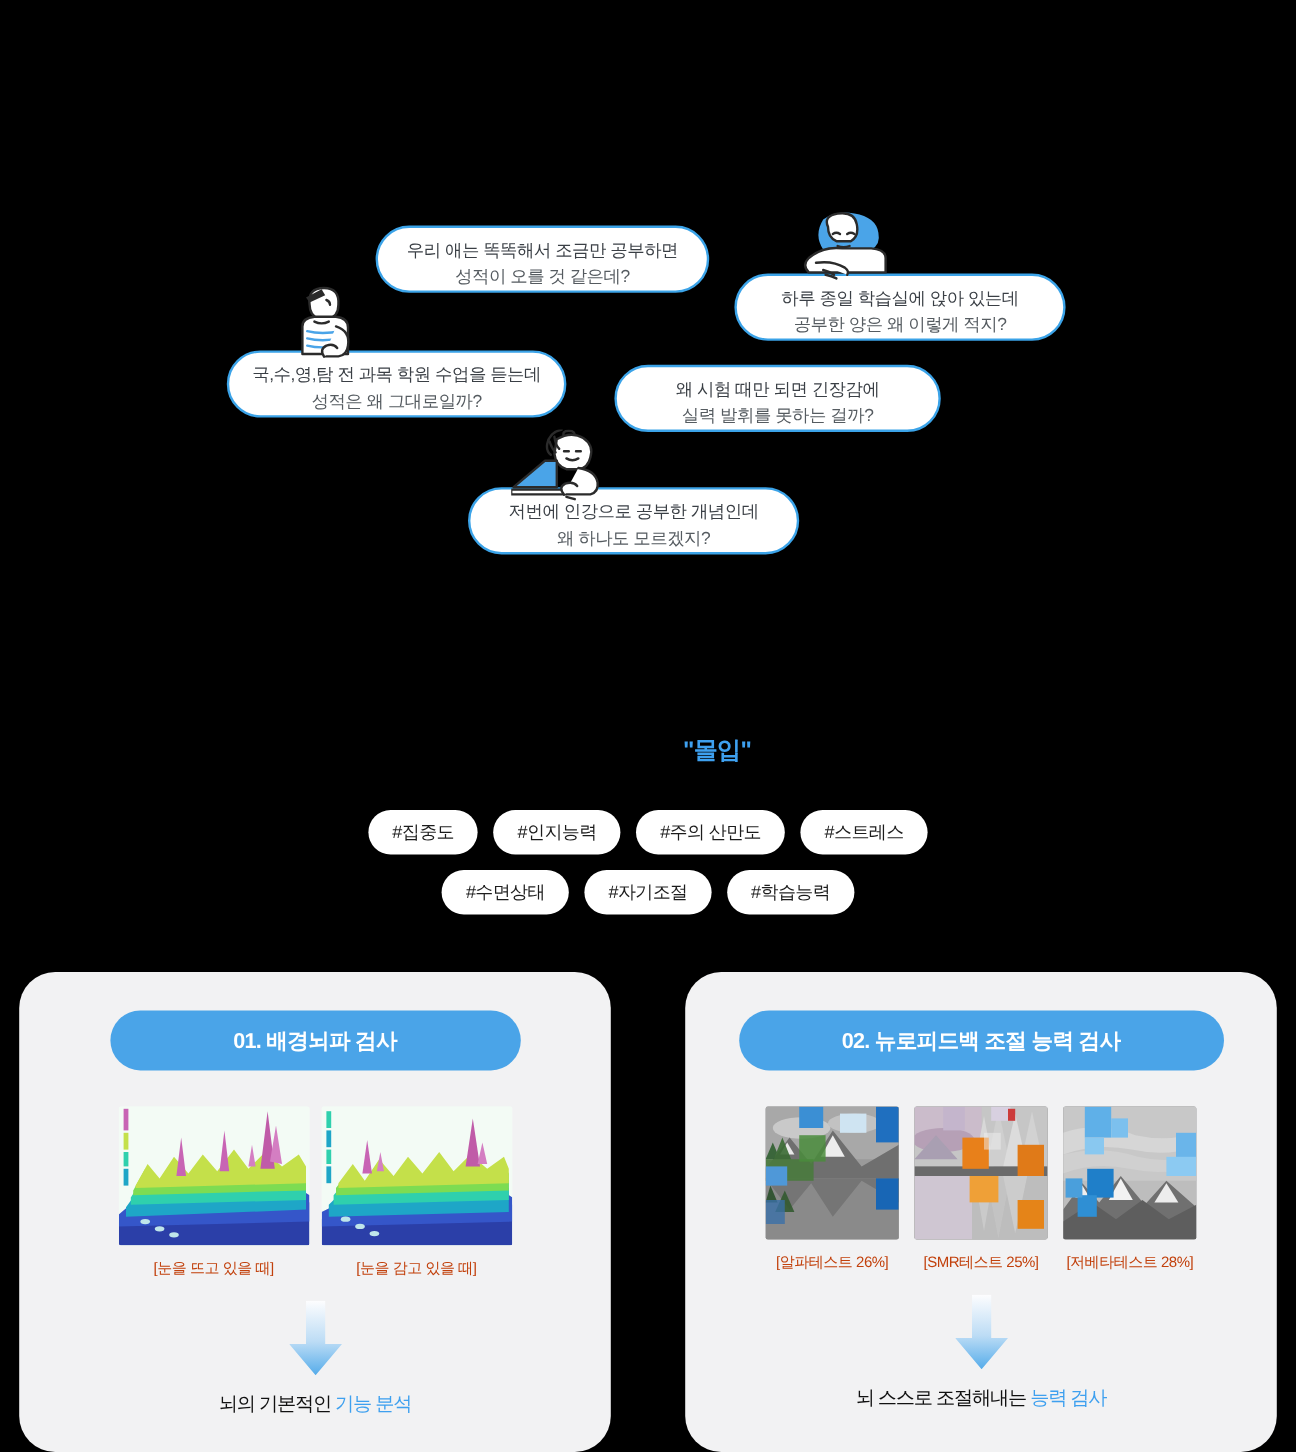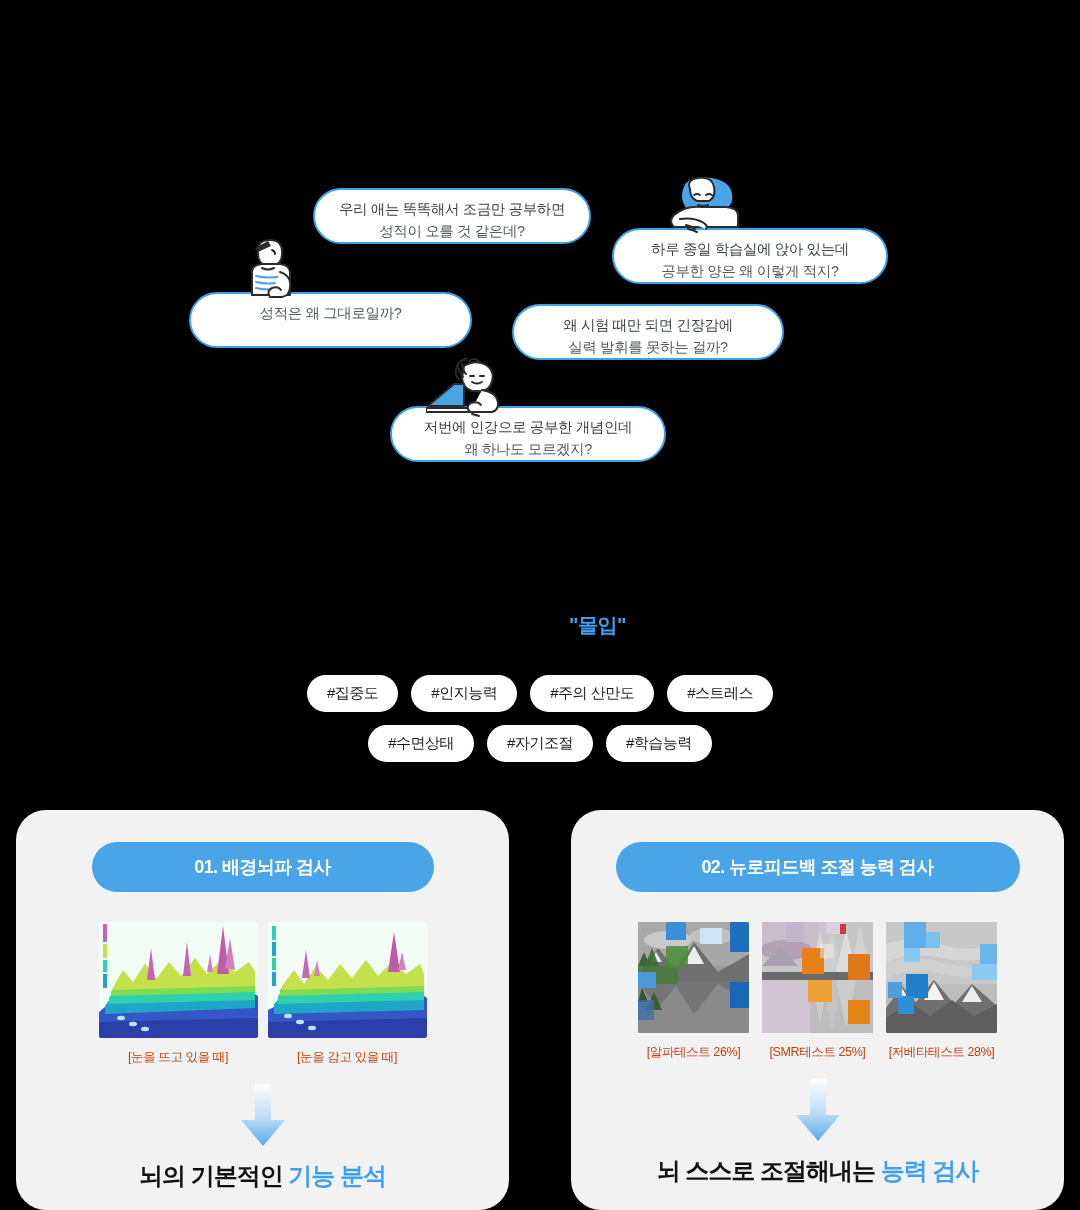"국,수,영,탐 전 과목 학원 수업을" span.ln { html: none -> <span>국,수,영,탐 전 과목 학원 수업을 듣는데</span> }
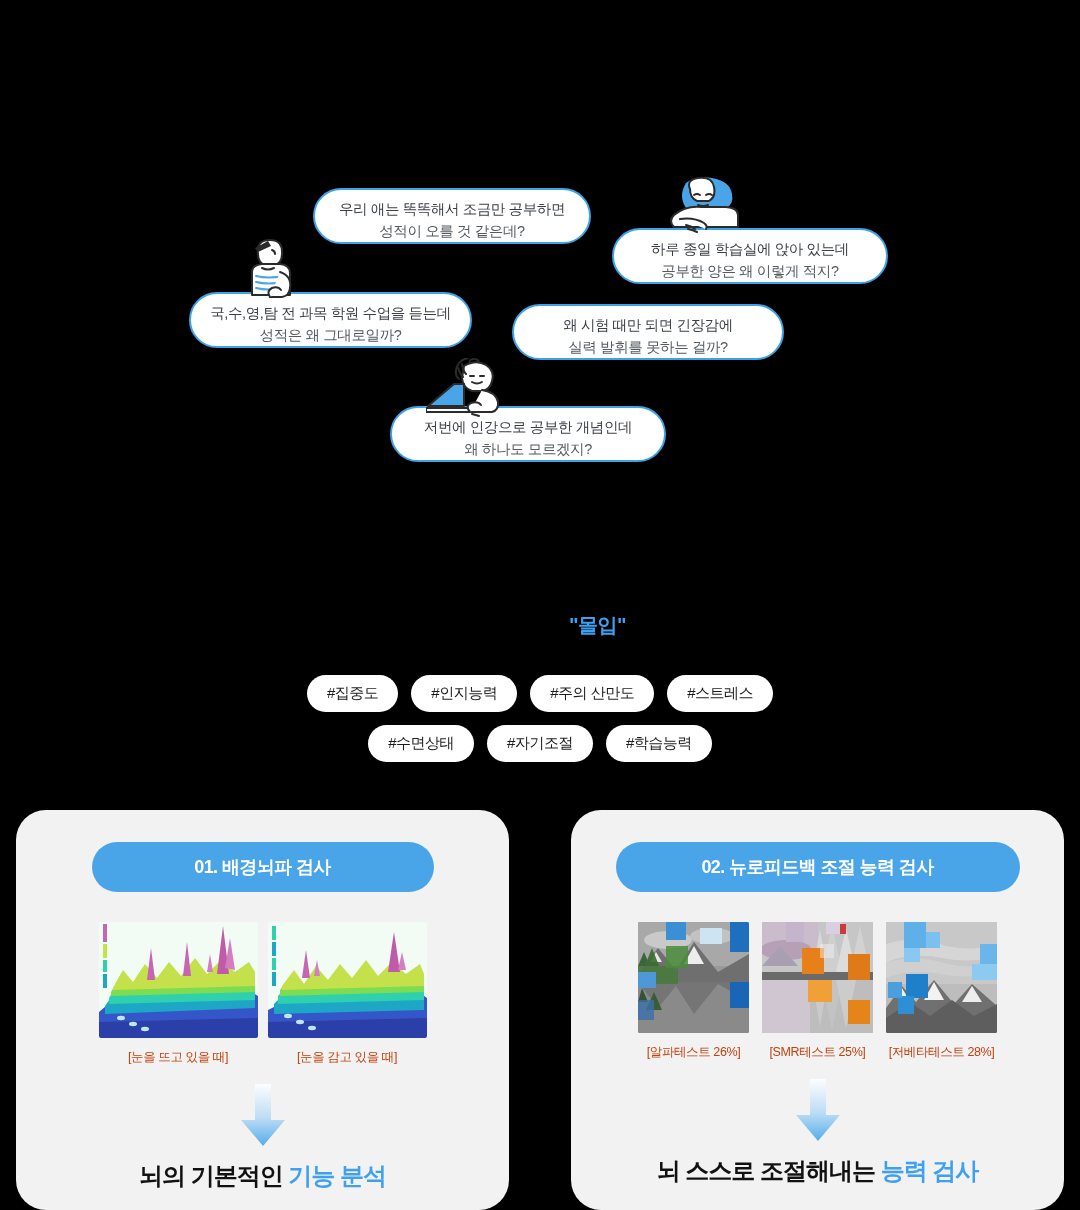"뇌의 기본적인 기능 분석" .footline { font-size: 24px -> 16px; font-weight: 700 -> 400 }
